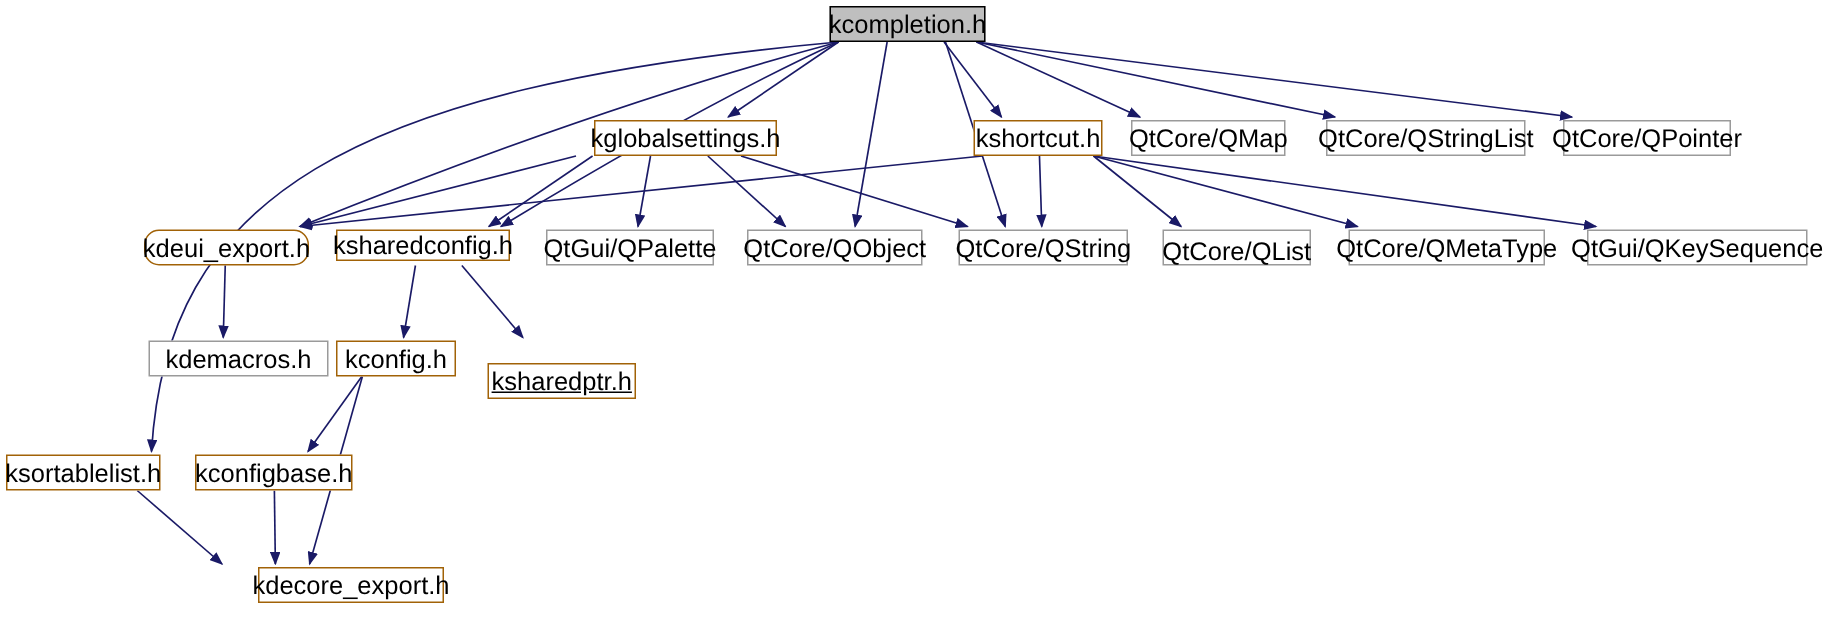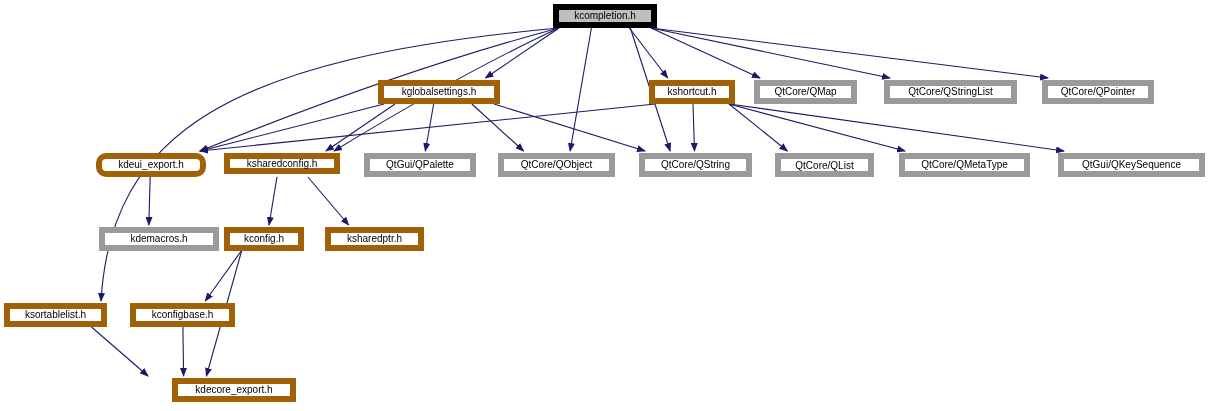"kcompletion.h" .node { border: 6px solid #a16207 -> 1px solid #a16207; font-size: 10px -> 17px }
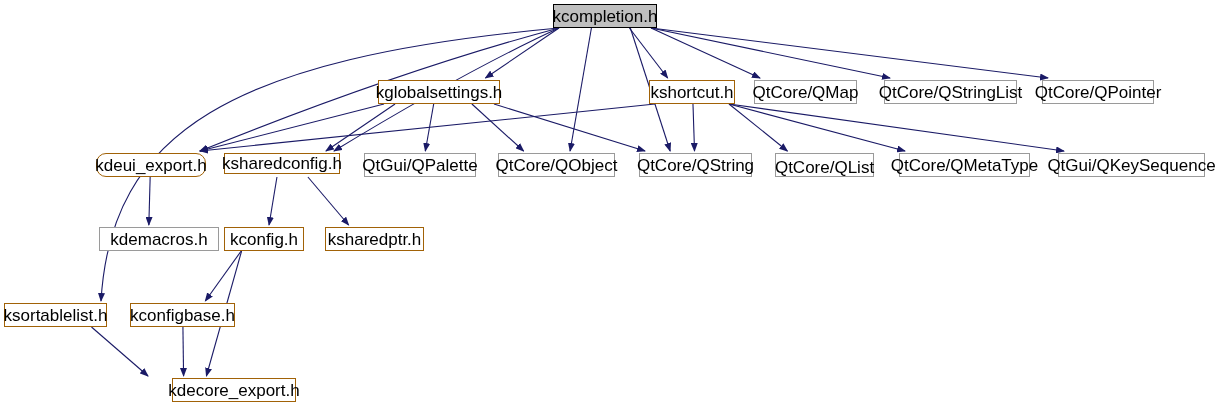"kglobalsettings.h" div.node { left: 378px -> 396px }
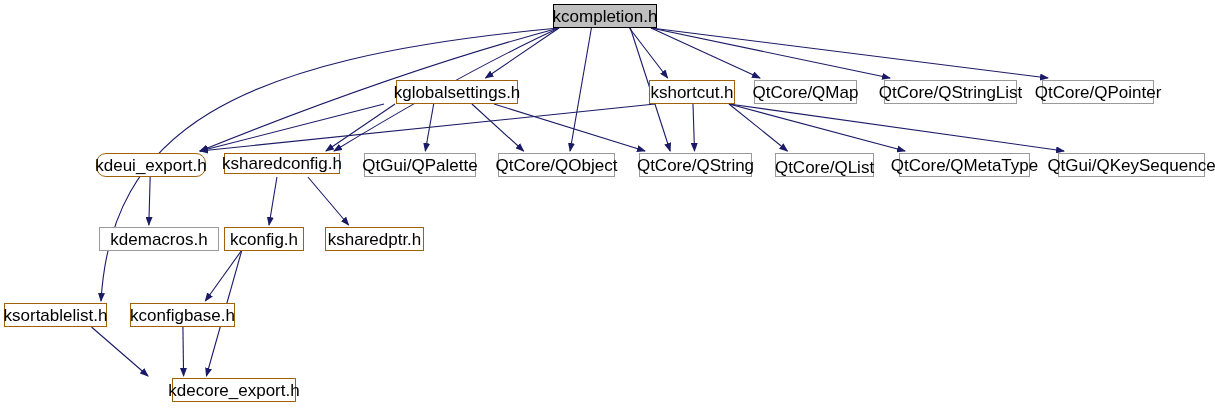"ksharedptr.h" div.node { text-decoration: none -> underline; top: 227px -> 242px }
